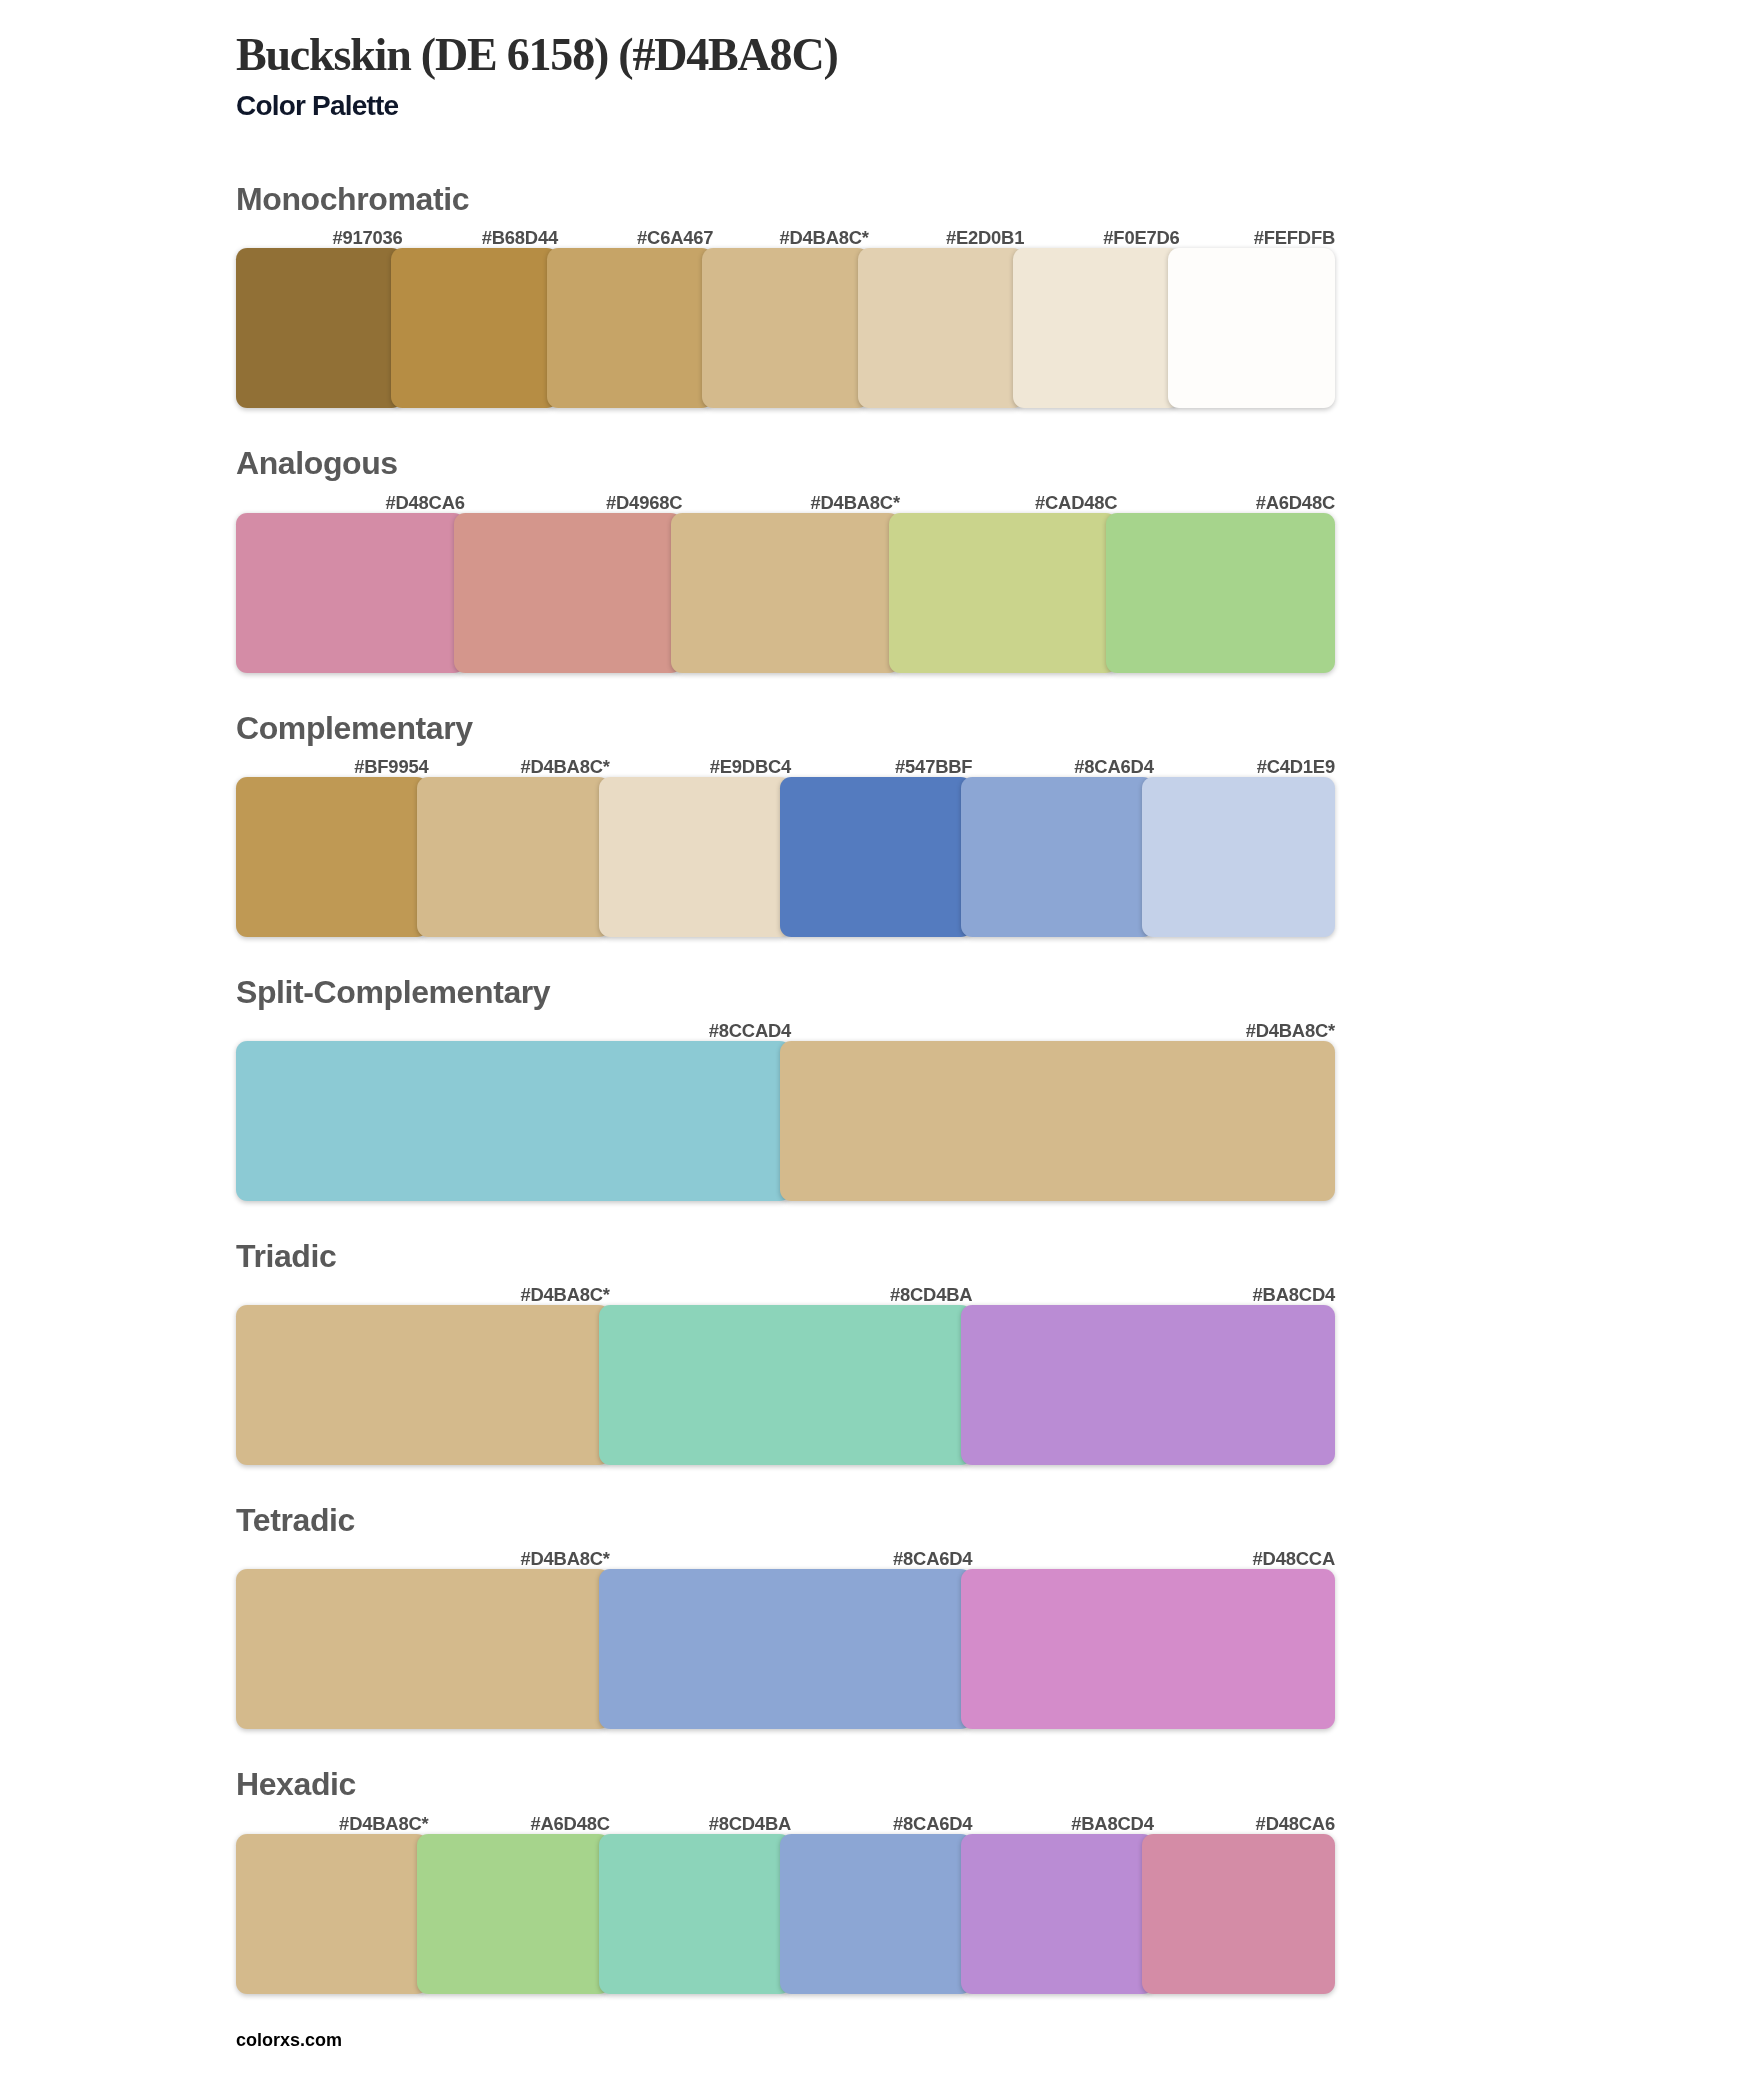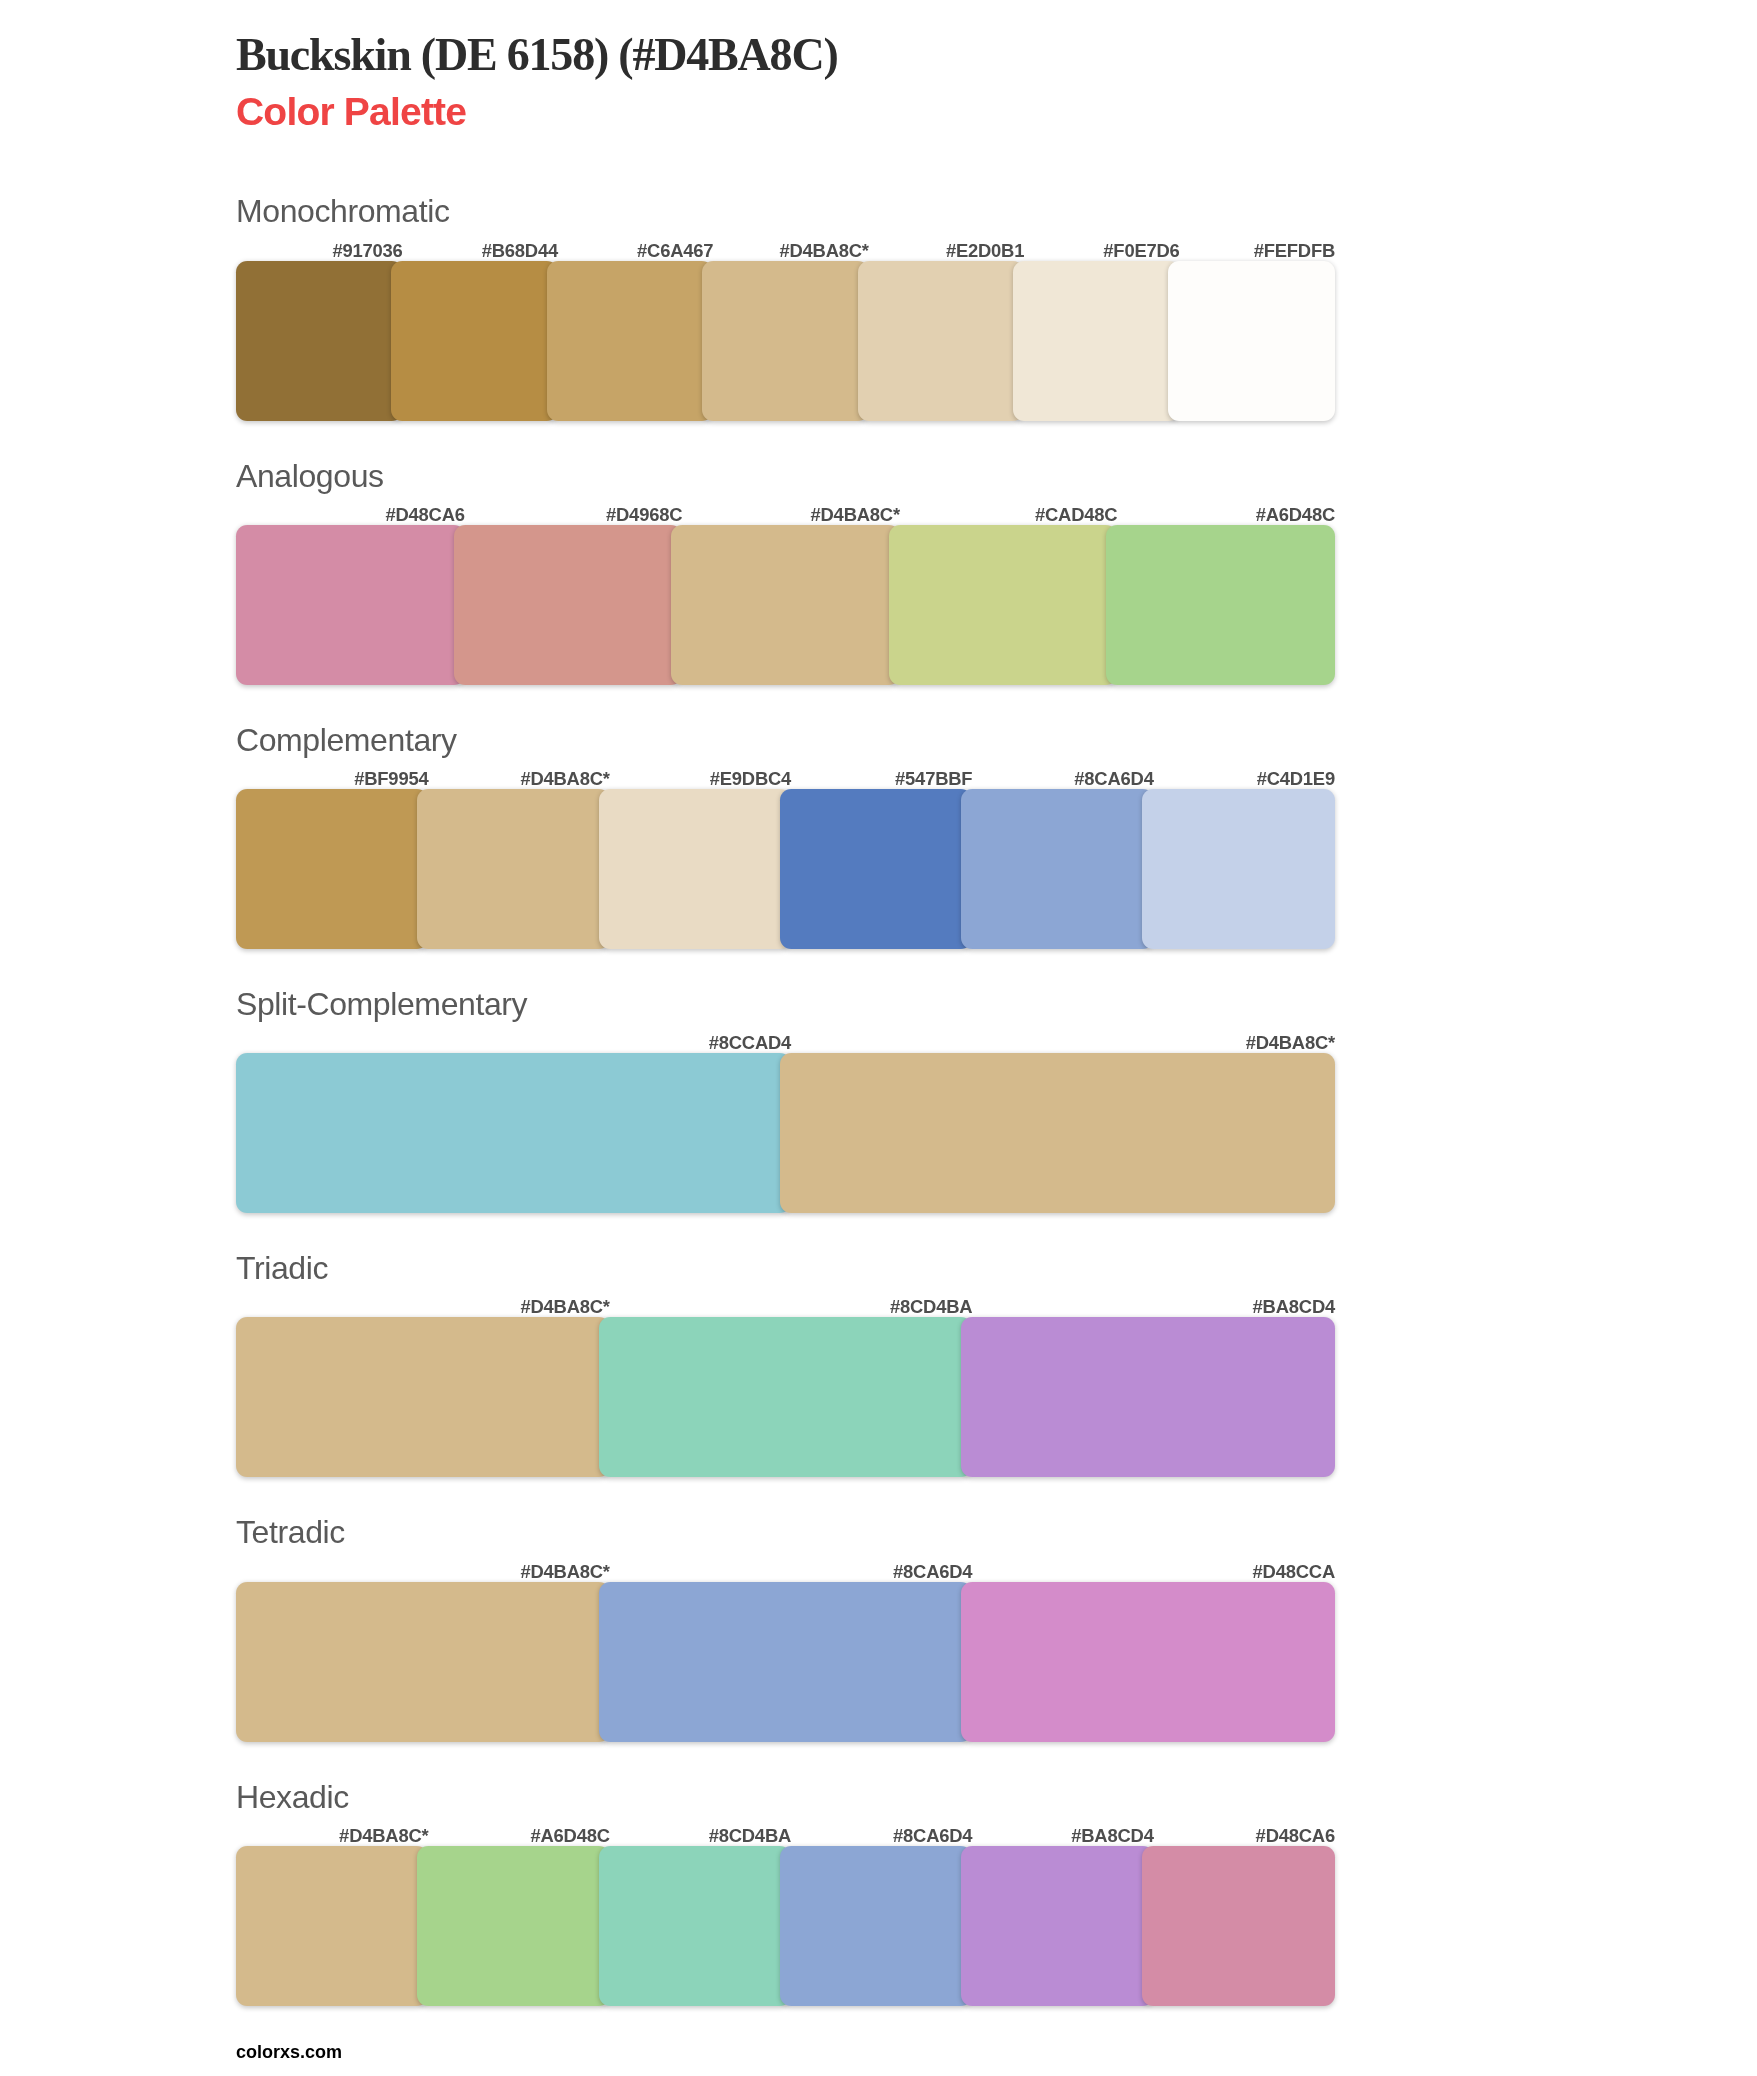"Color Palette" h2.page-subtitle { color: #ef4444 -> #0f172a; font-size: 39px -> 28px }
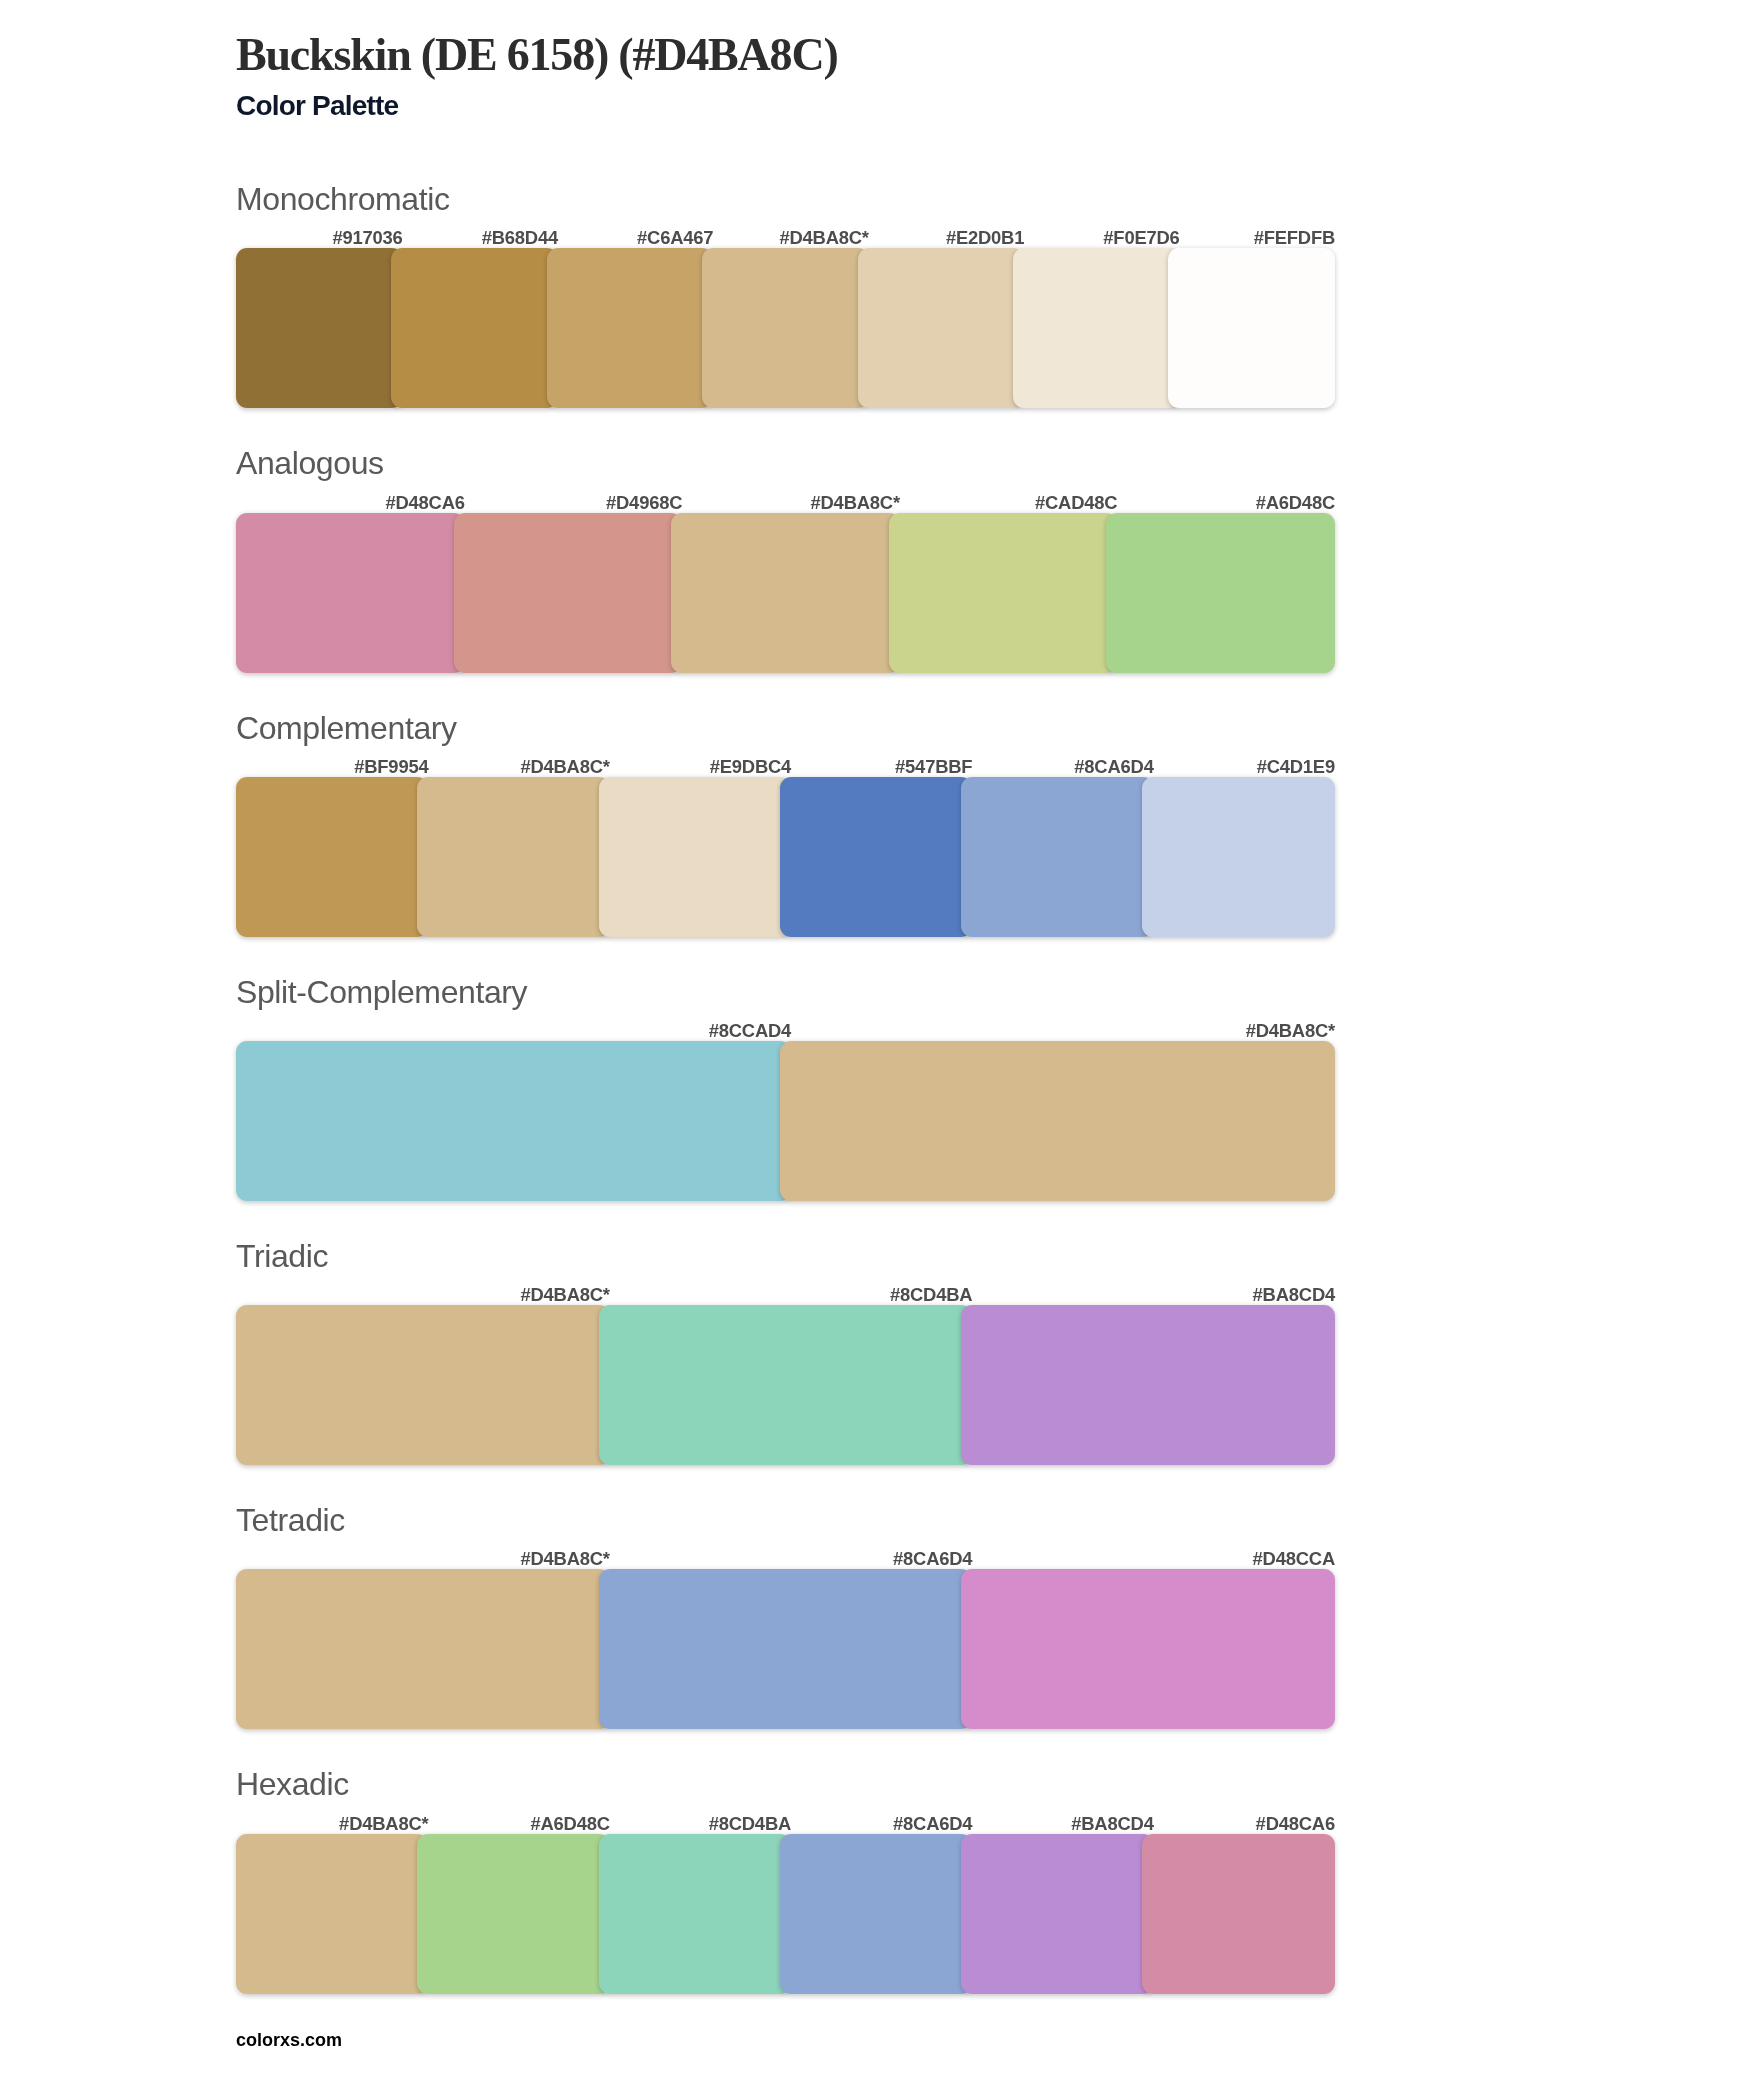"Monochromatic" h3.section-title { font-weight: 400 -> 700 }
